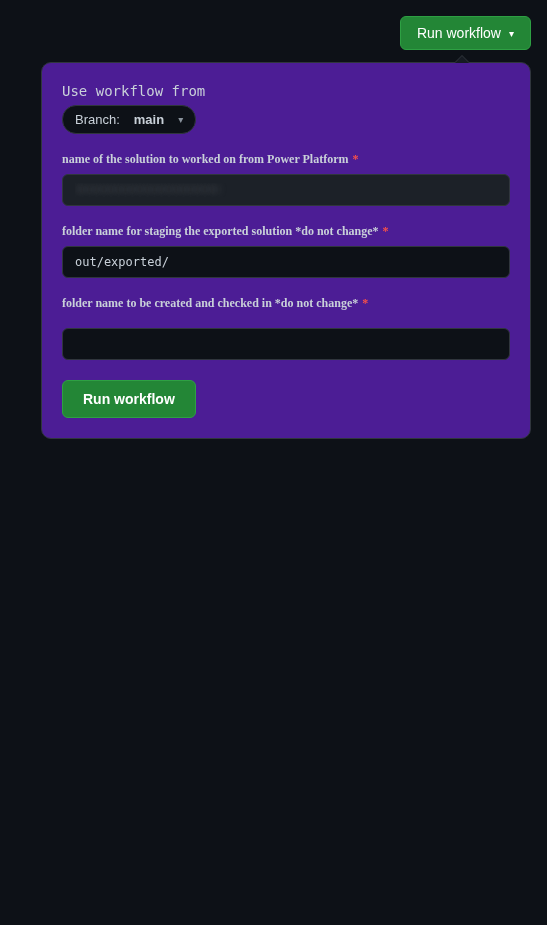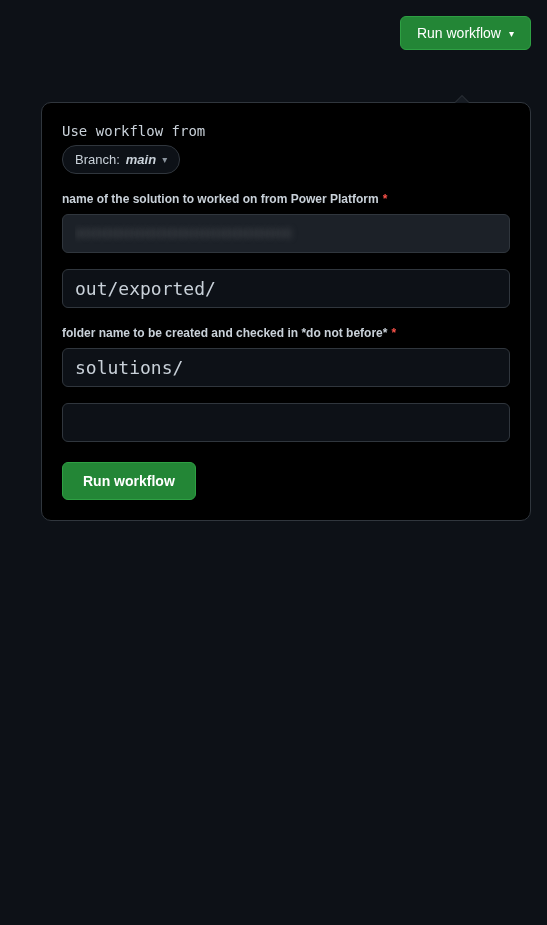"Use workflow from" .dropdown-panel { background: #000000 -> #4c1d95; margin-top: 40px -> none }
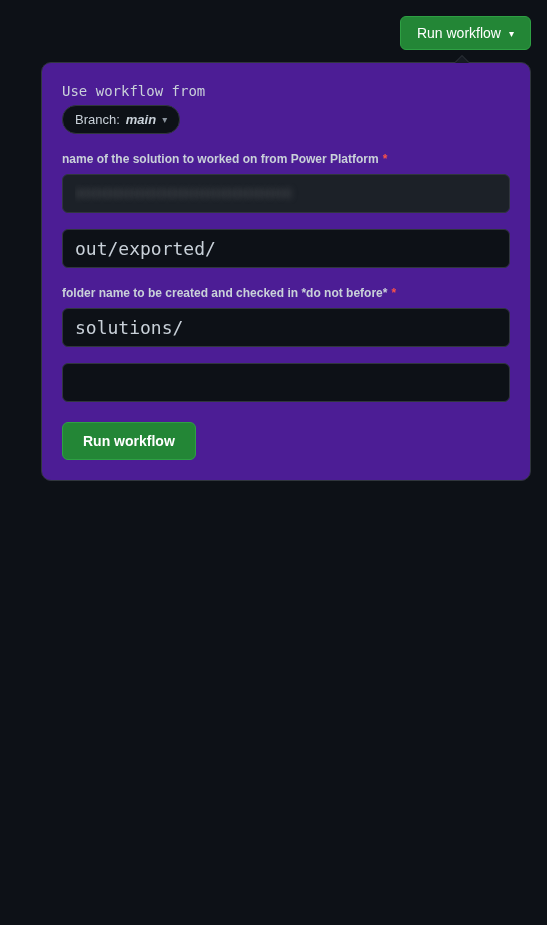"Branch:" .branch-selector { gap: 6px -> 14px }
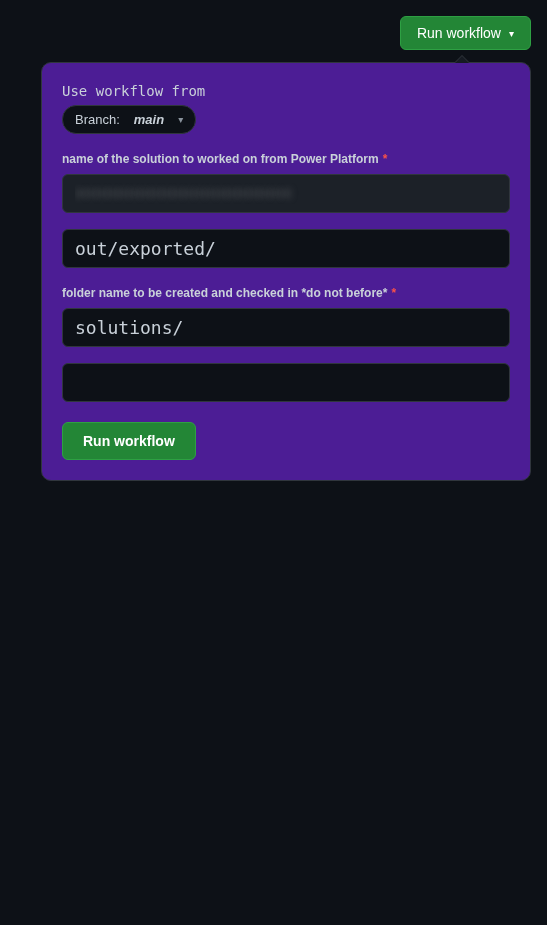"main" .branch-selector .branch-name { font-style: italic -> none }
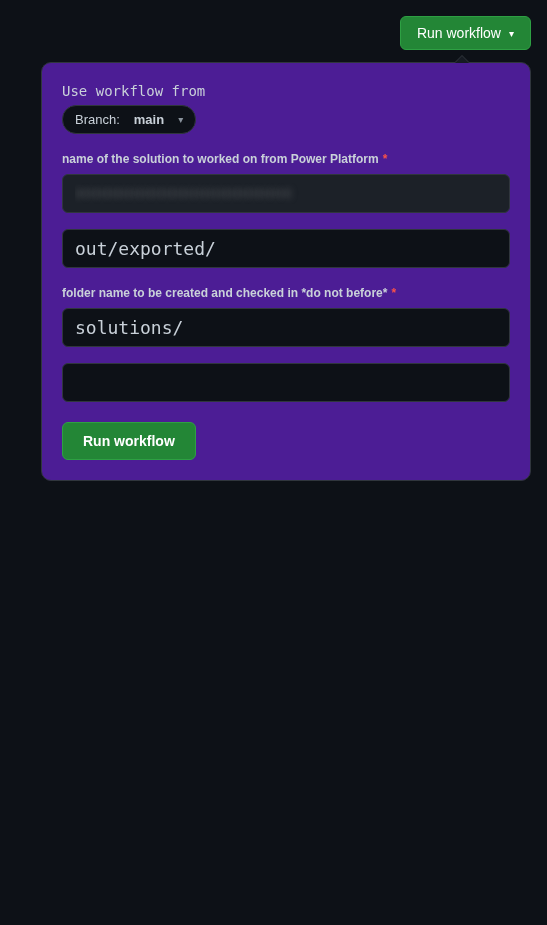"name of the solution to" .field-label { font-family: Liberation Sans, sans-serif -> Liberation Serif, serif }
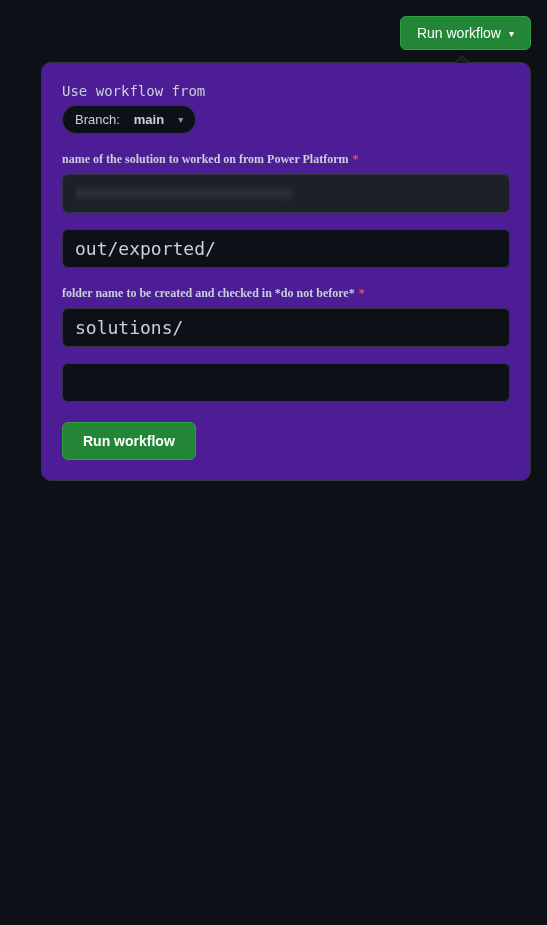"folder name for staging the" label.field-label { html: none -> <label> <span>folder name for staging the exported solution *do not change*</span><span>*</span> </label> }
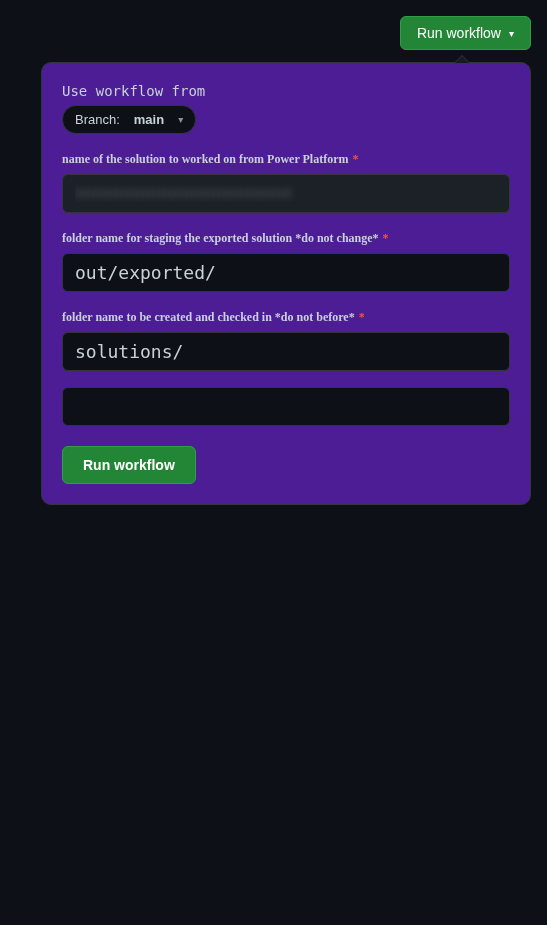"out/exported/" .field-input { font-size: 18px -> 12px }
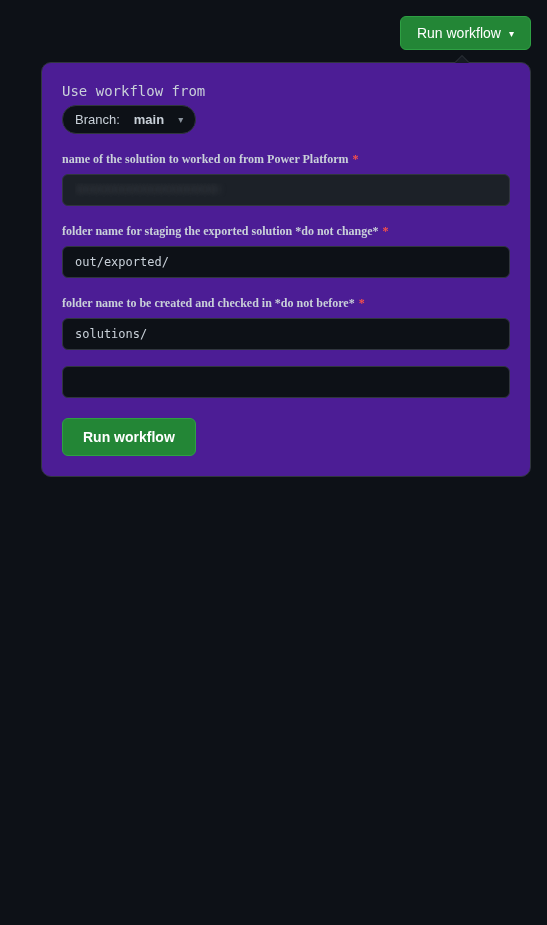"folder name to be created" span { text: before -> change }
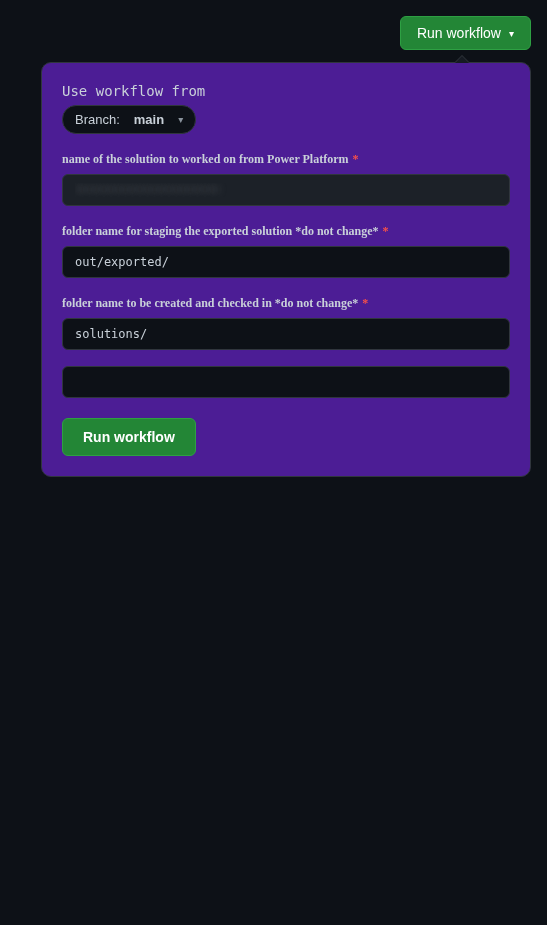"solutions/" input.field-input { html: <input> -> none }
